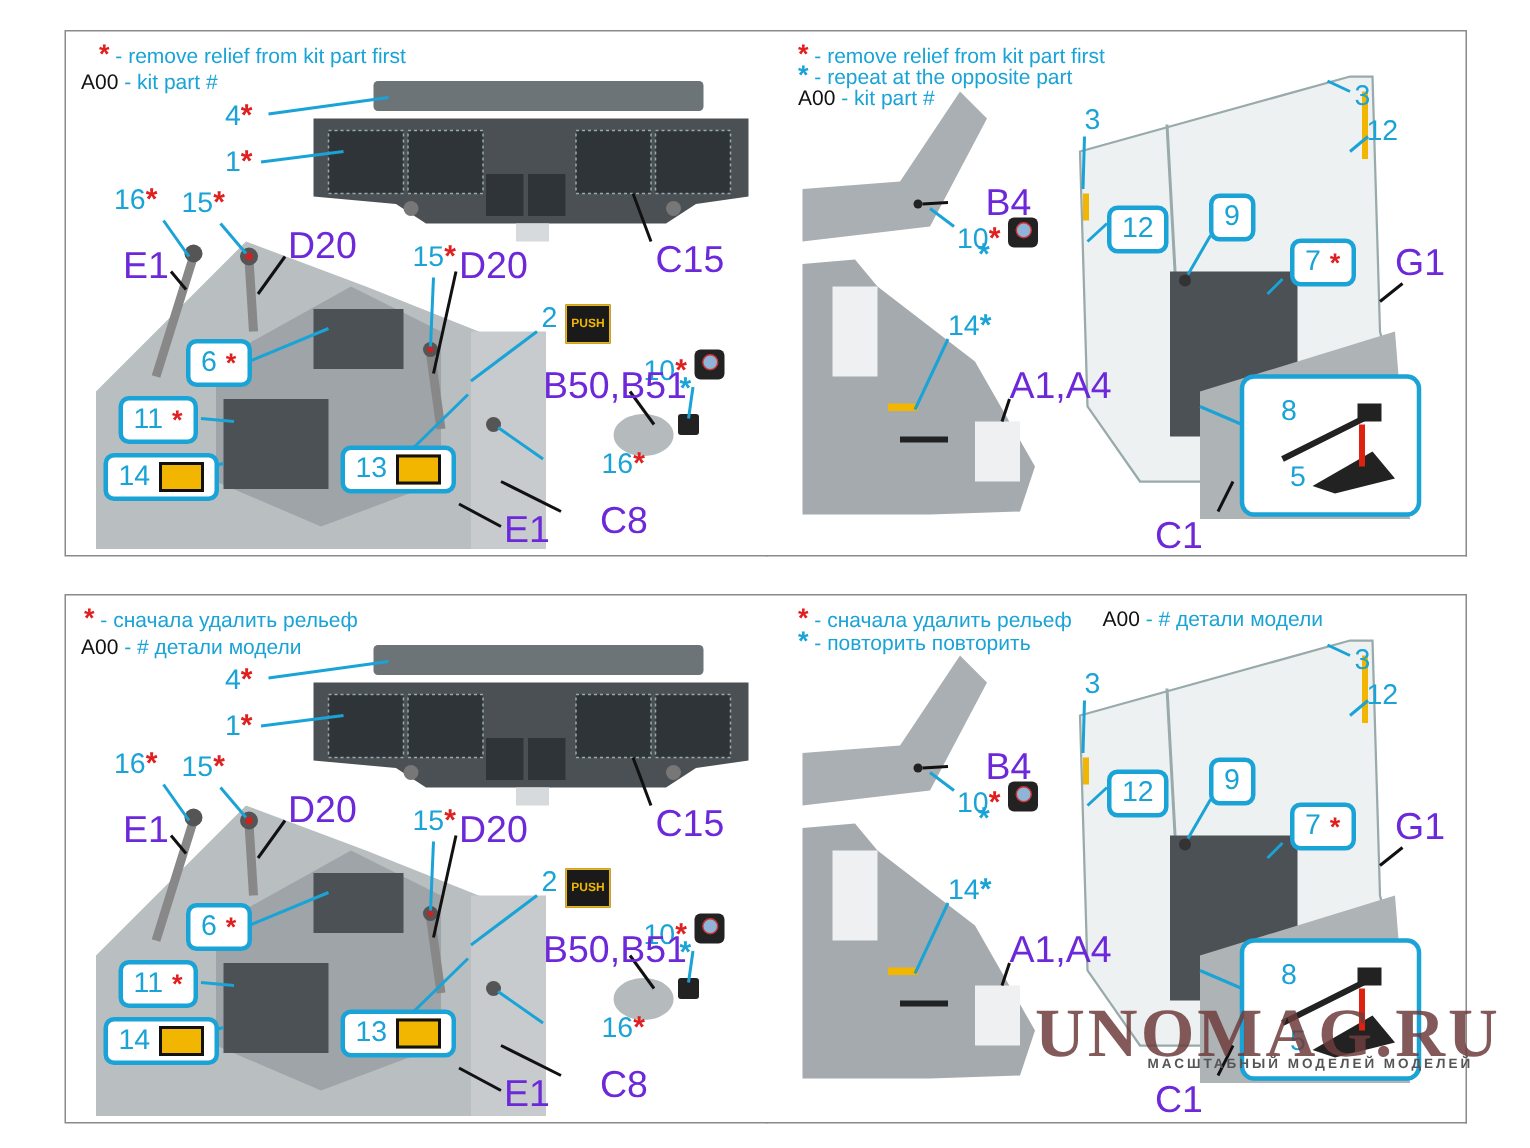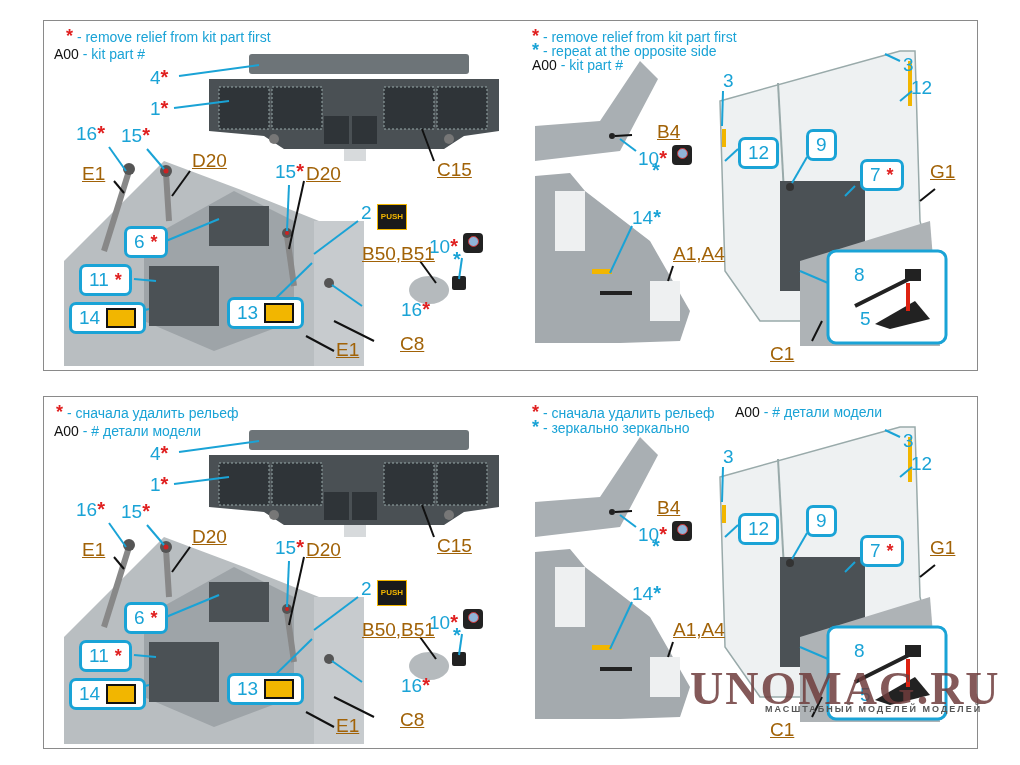"- repeat at the opposite" span.cyan { text: side -> part }
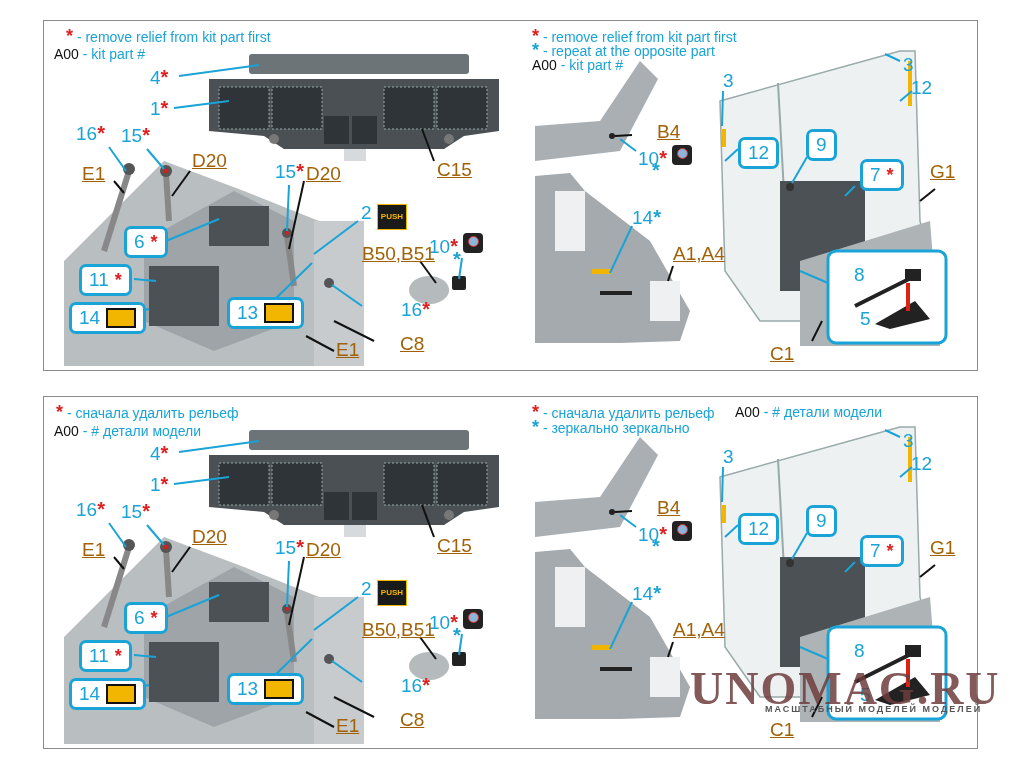"B4" .part { color: #a16207 -> #6d28d9; font-size: 19px -> 25px; text-decoration: underline -> none }
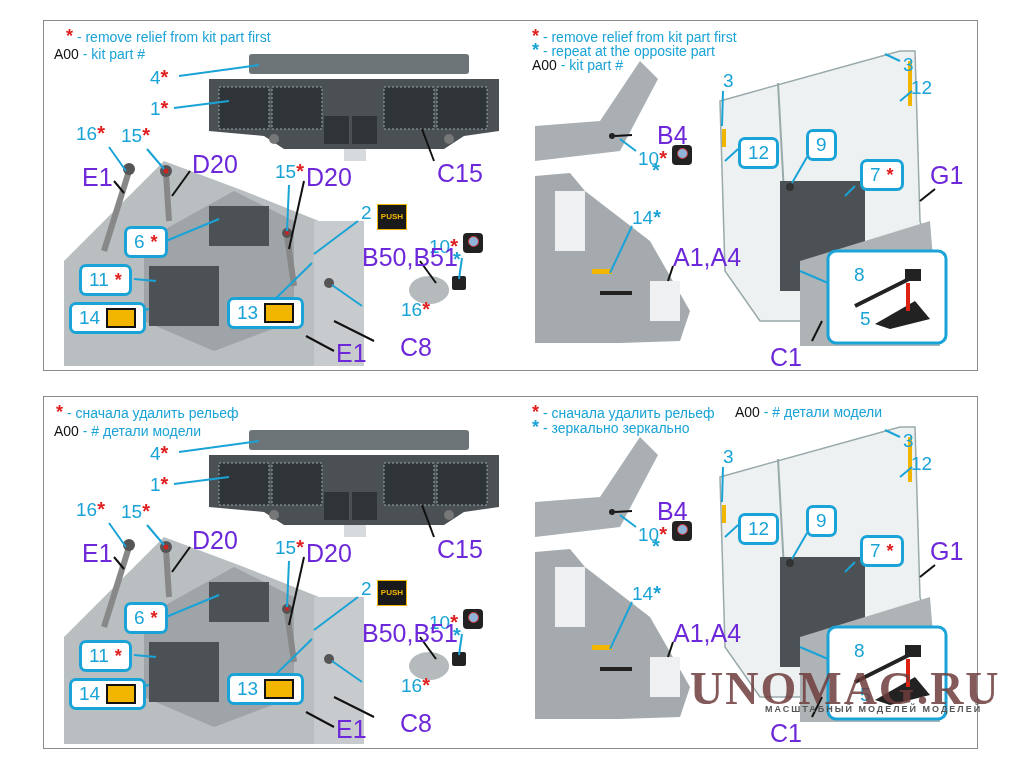"- зеркально зеркально" span.cyan { text: зеркально зеркально -> повторить повторить }
